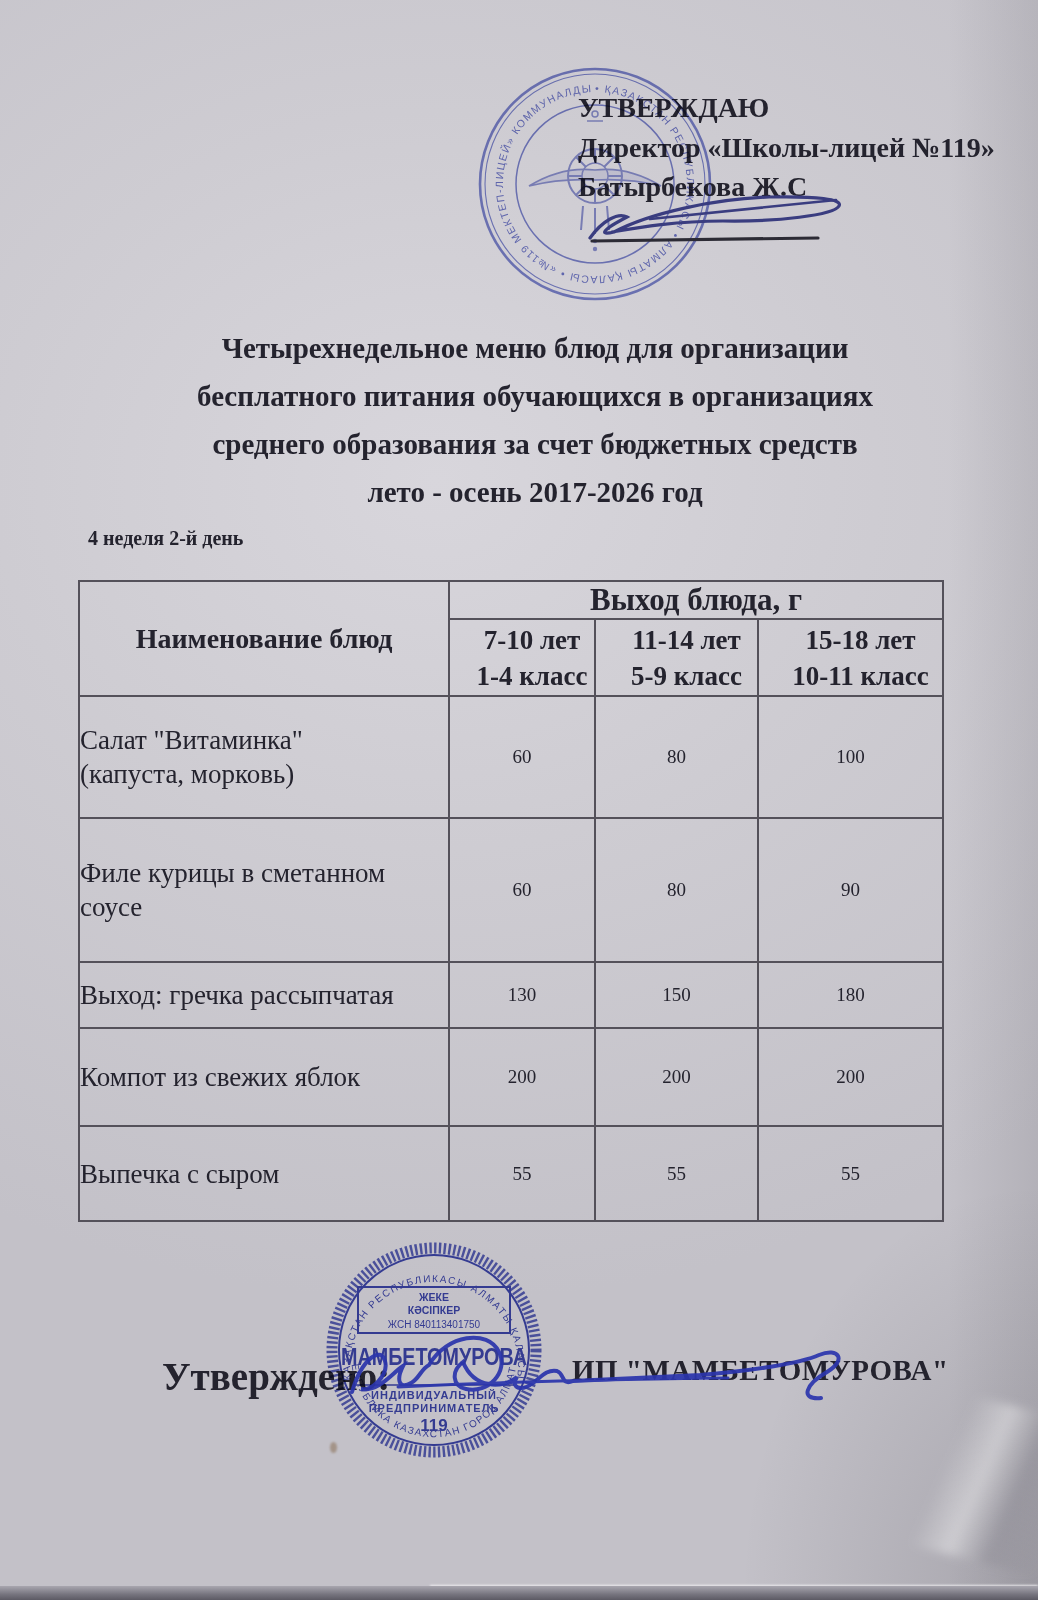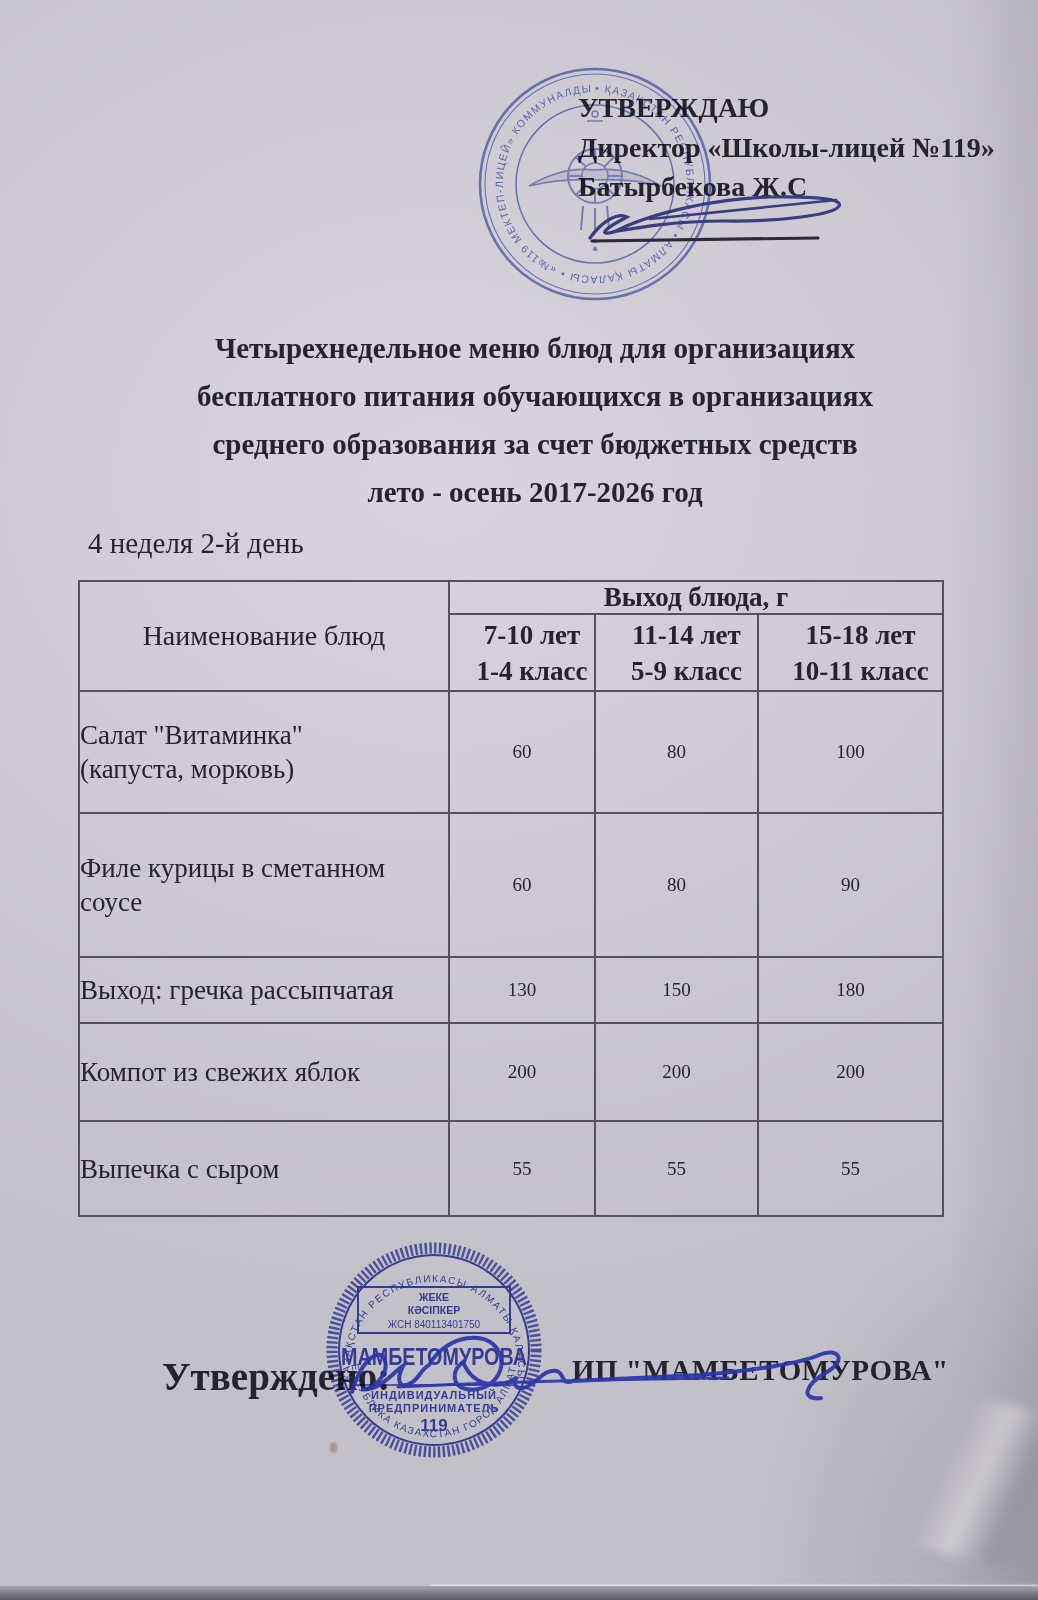"Четырехнедельное меню блюд для" div { text: организациях -> организации }
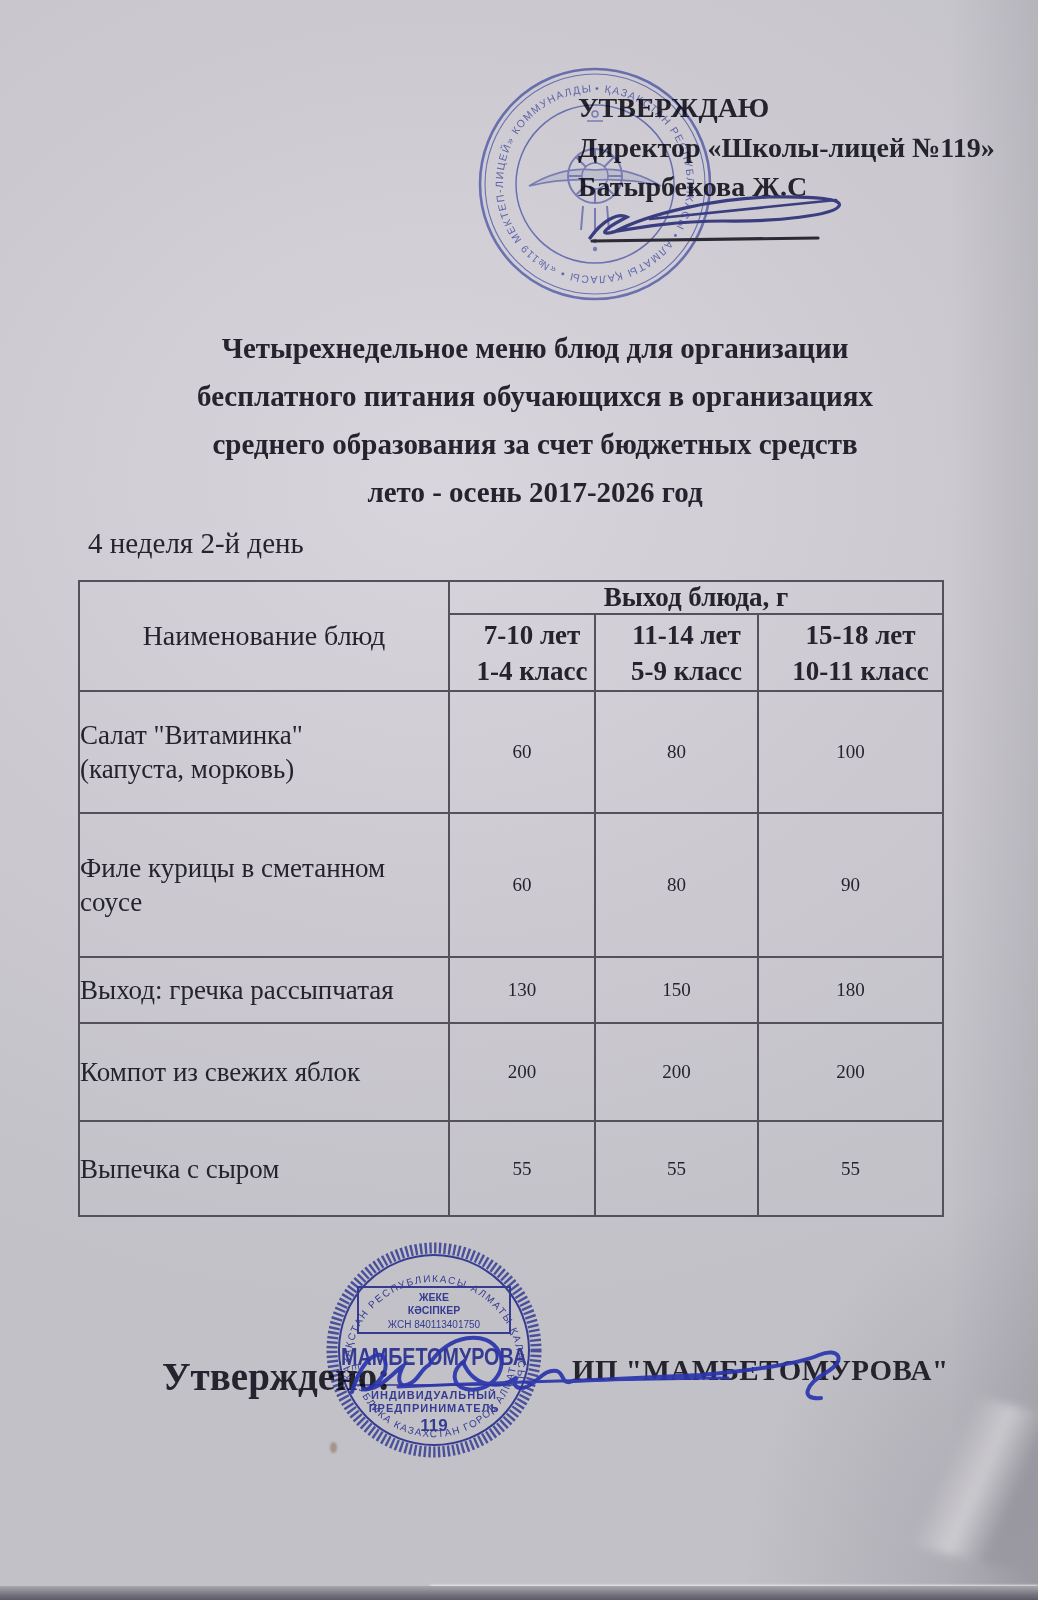"4 неделя 2-й день" .day-heading { font-size: 29px -> 20px; font-weight: normal -> bold }
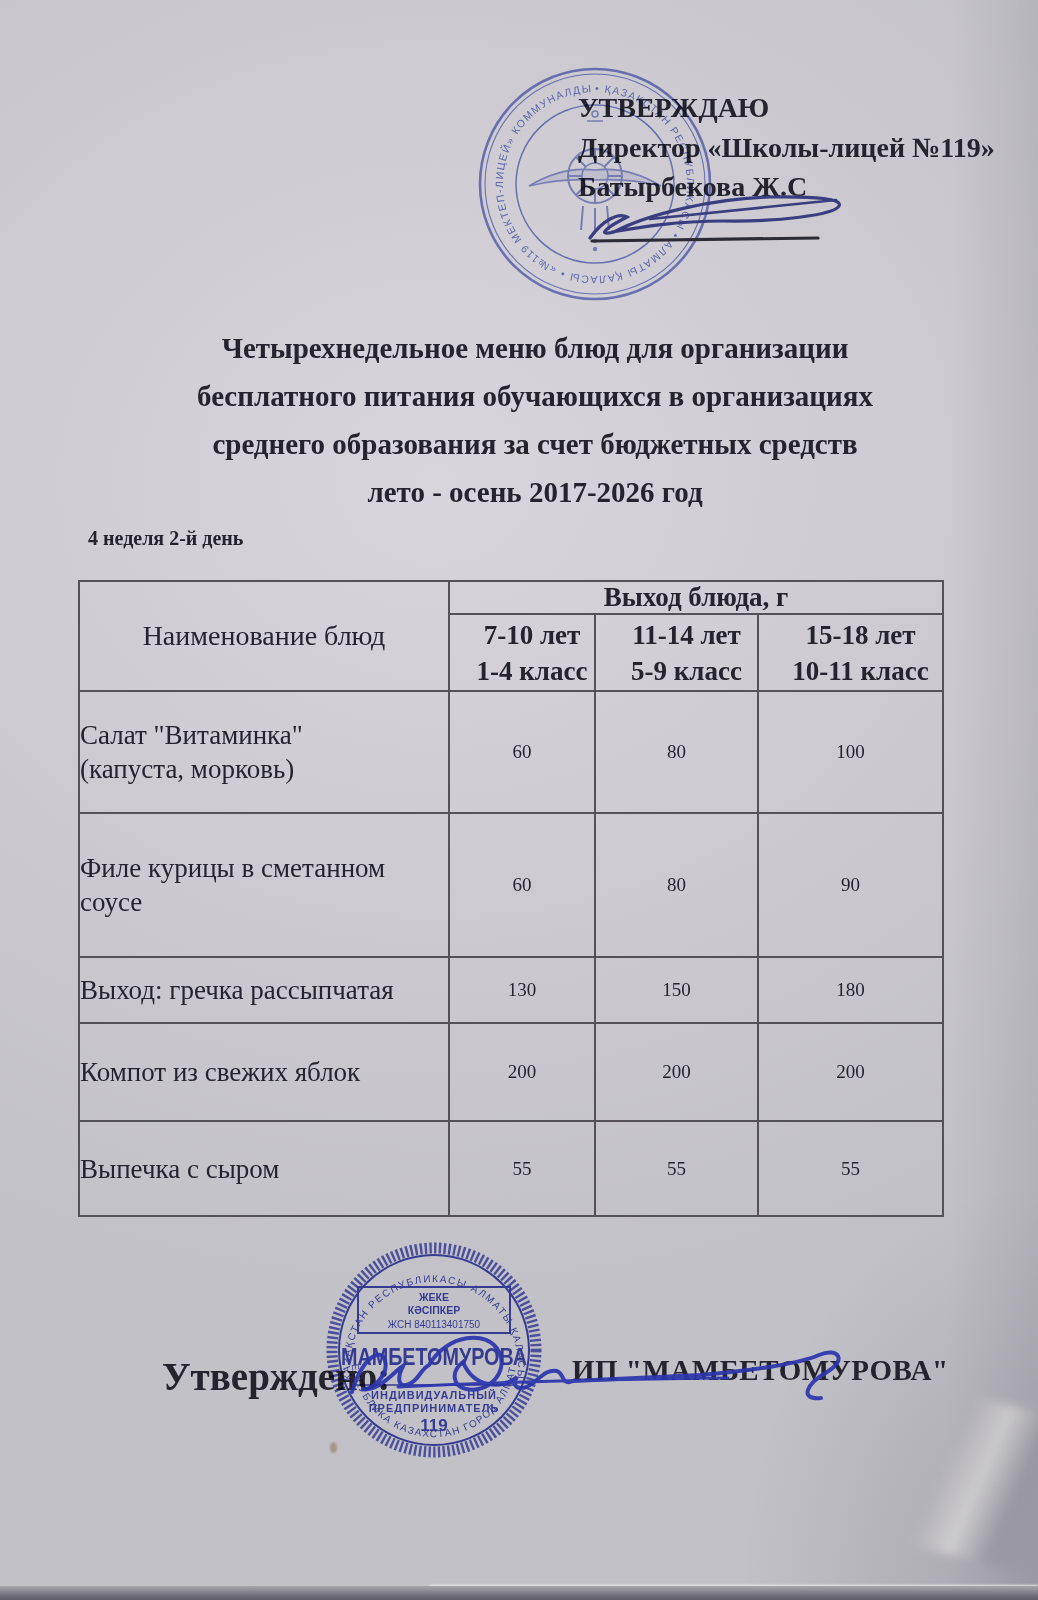"Выход блюда, г" th.th-group { font-size: 27px -> 31px }
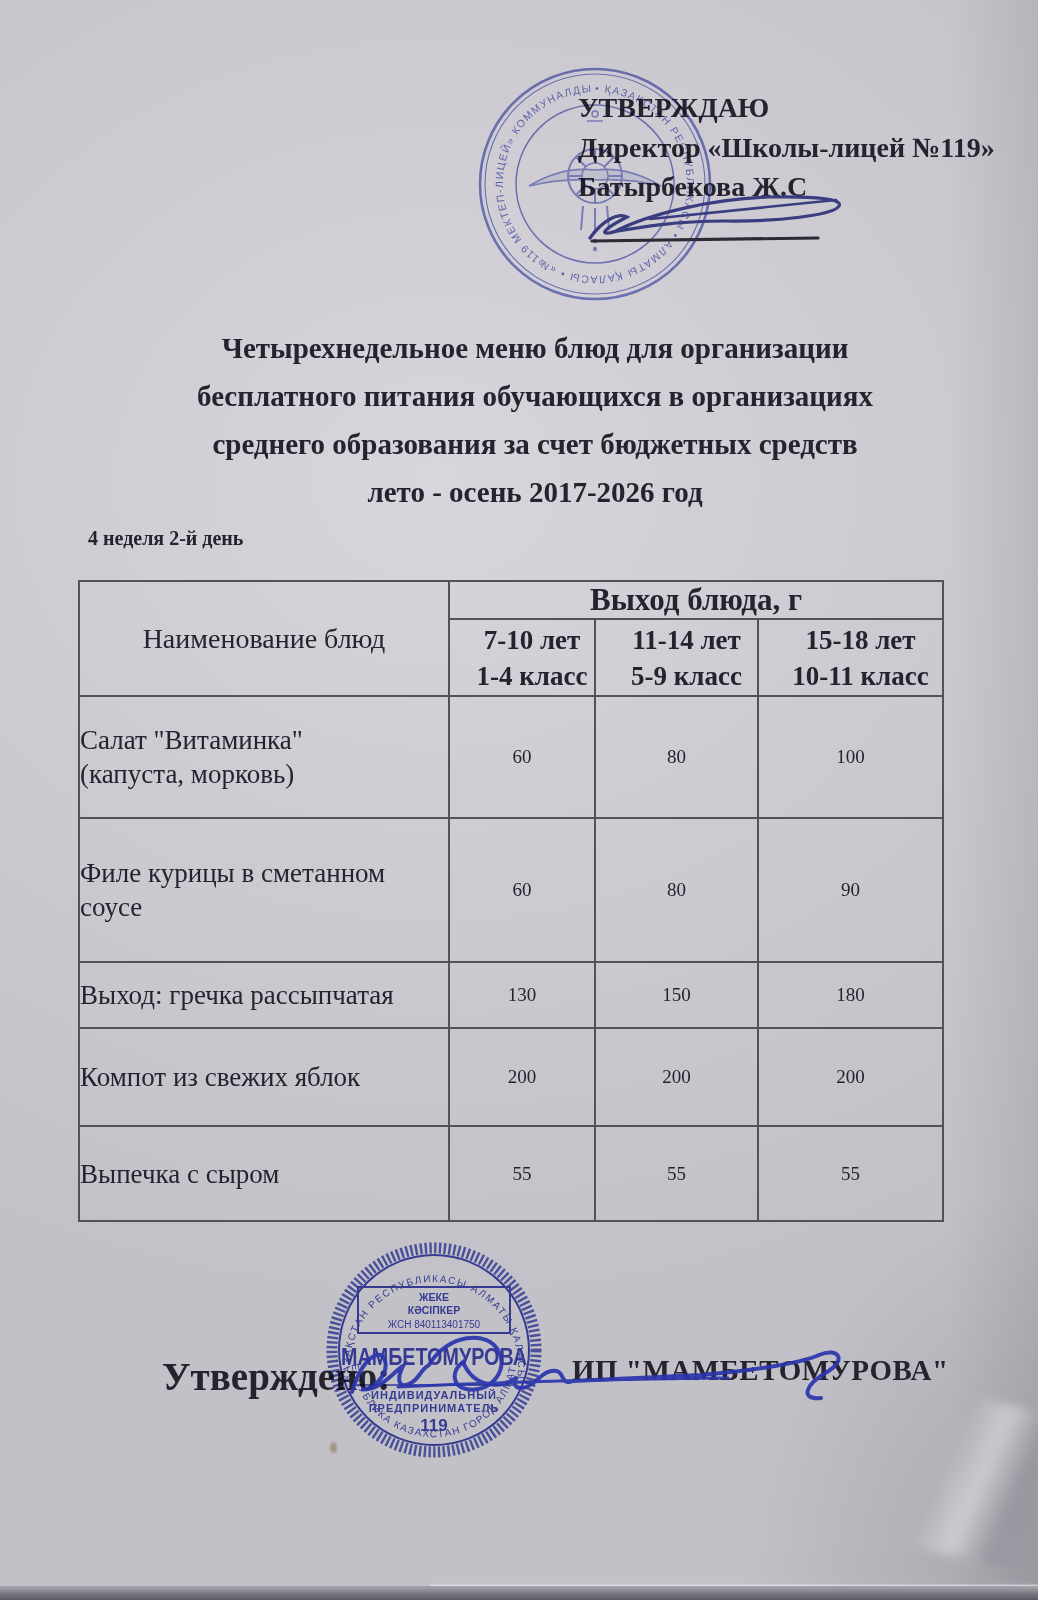"Наименование блюд" th.th-name { font-weight: normal -> bold }
